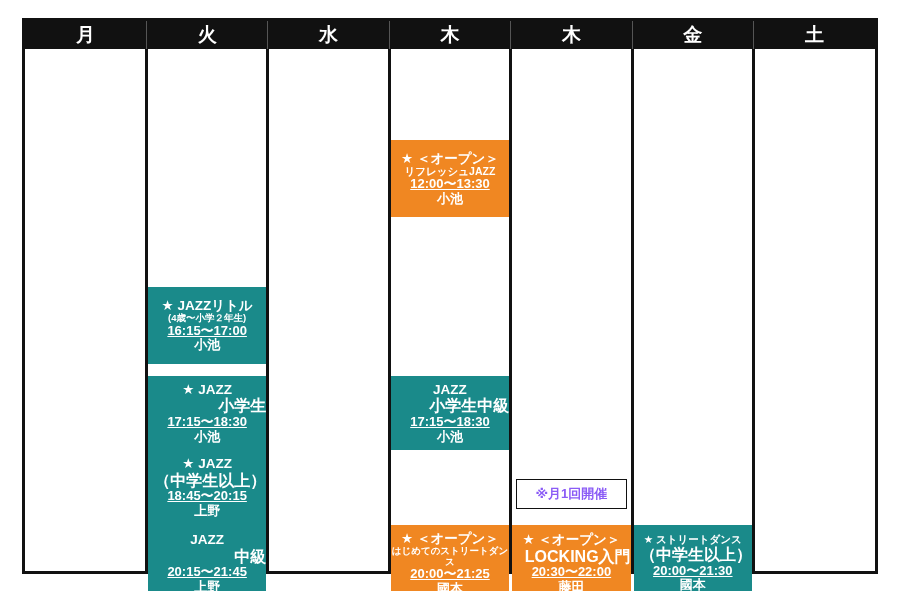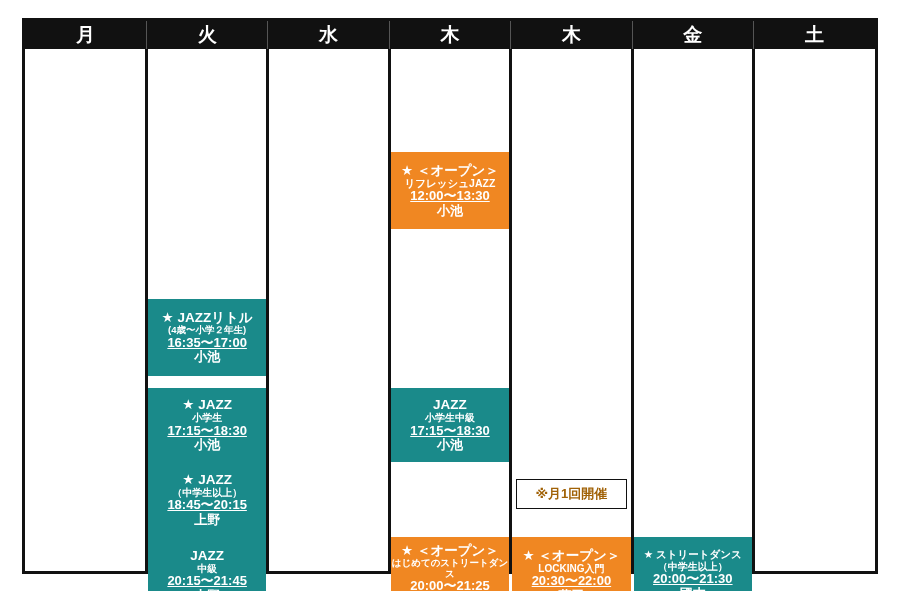"★ ＜オープン＞" .block { margin-top: 12px -> none }
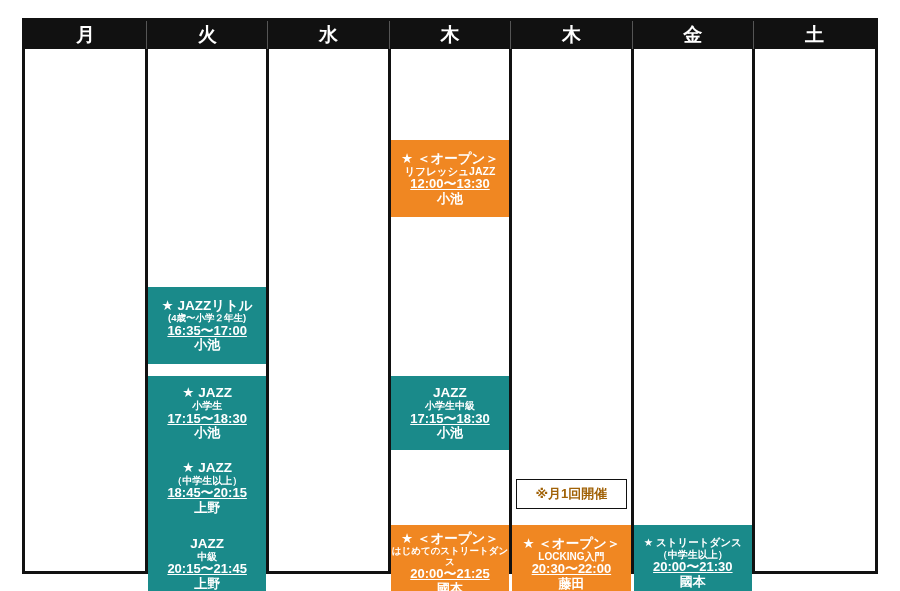"16:35〜17:00" span.ln { text: 16:35 -> 16:15 }
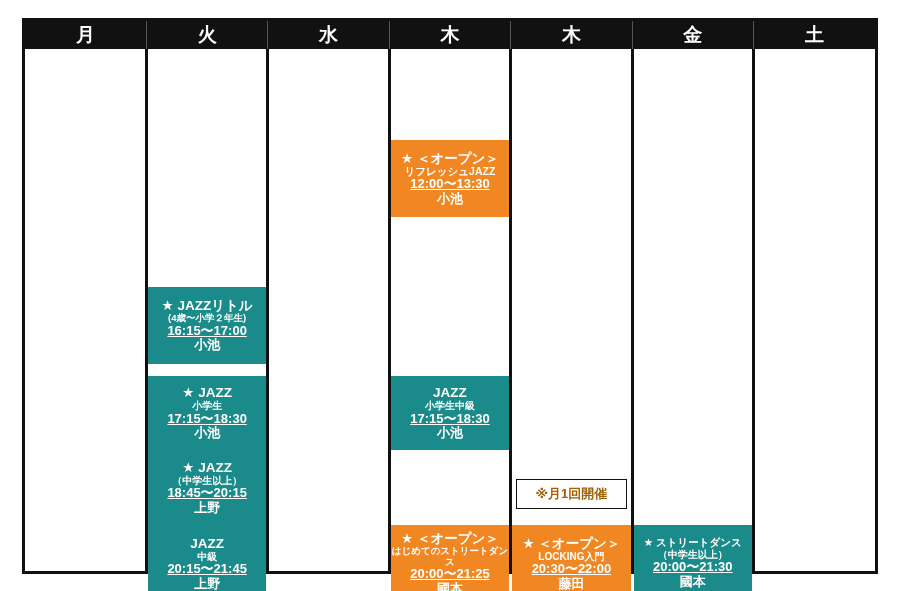"小学生" .ln.sub { font-size: 10px -> 16px; text-align: none -> right }
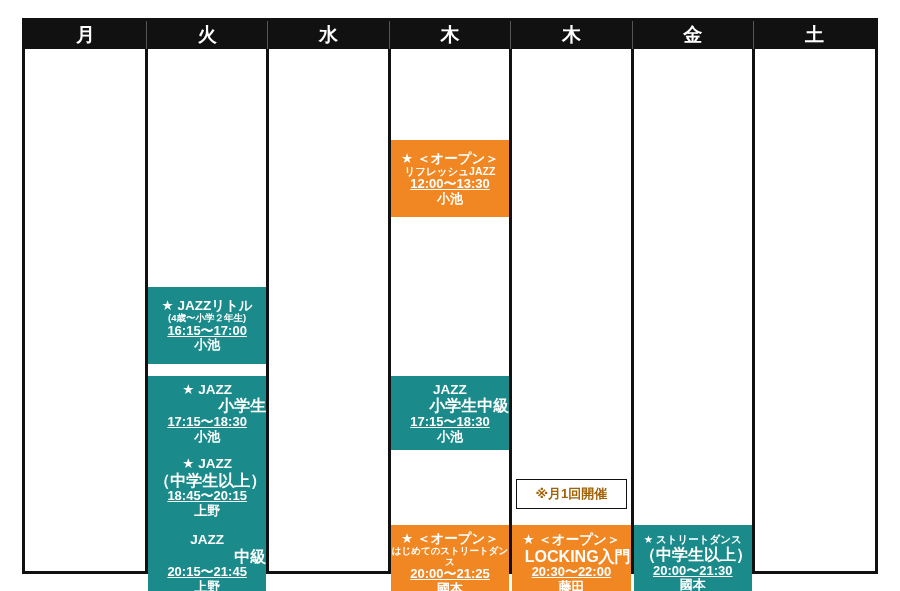"※月1回開催" .note { color: #a16207 -> #8b5cf6 }
